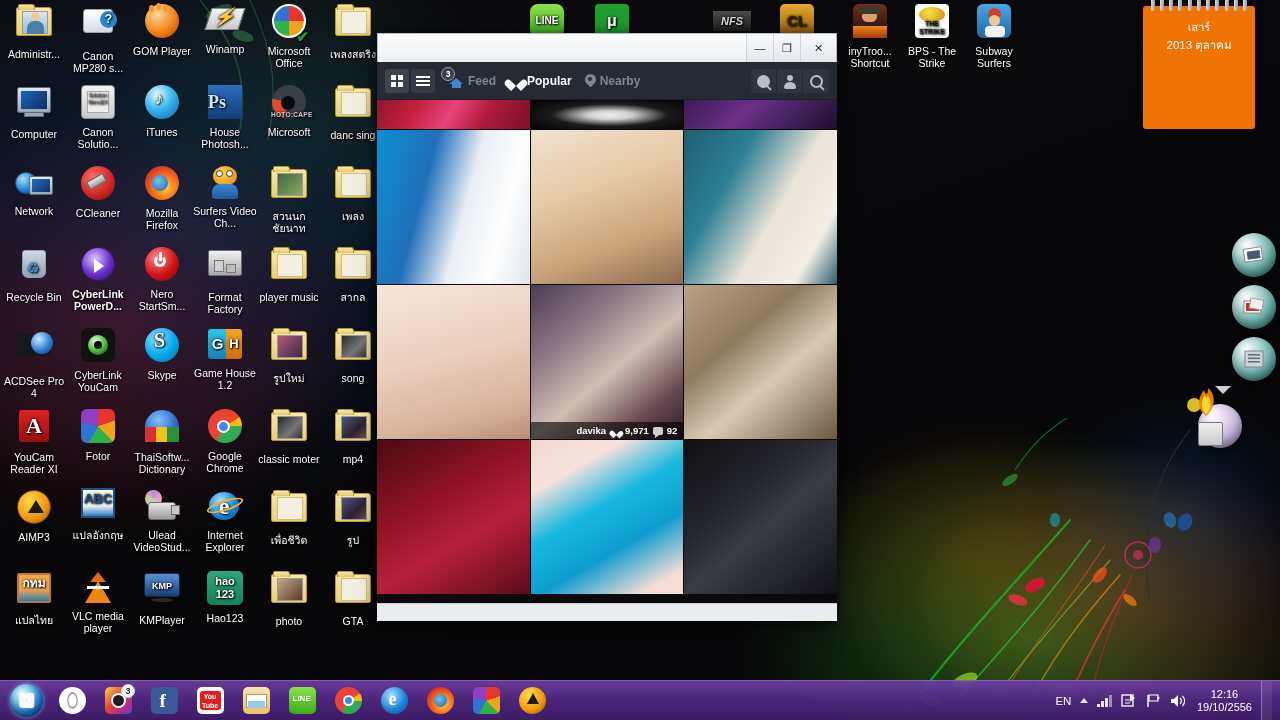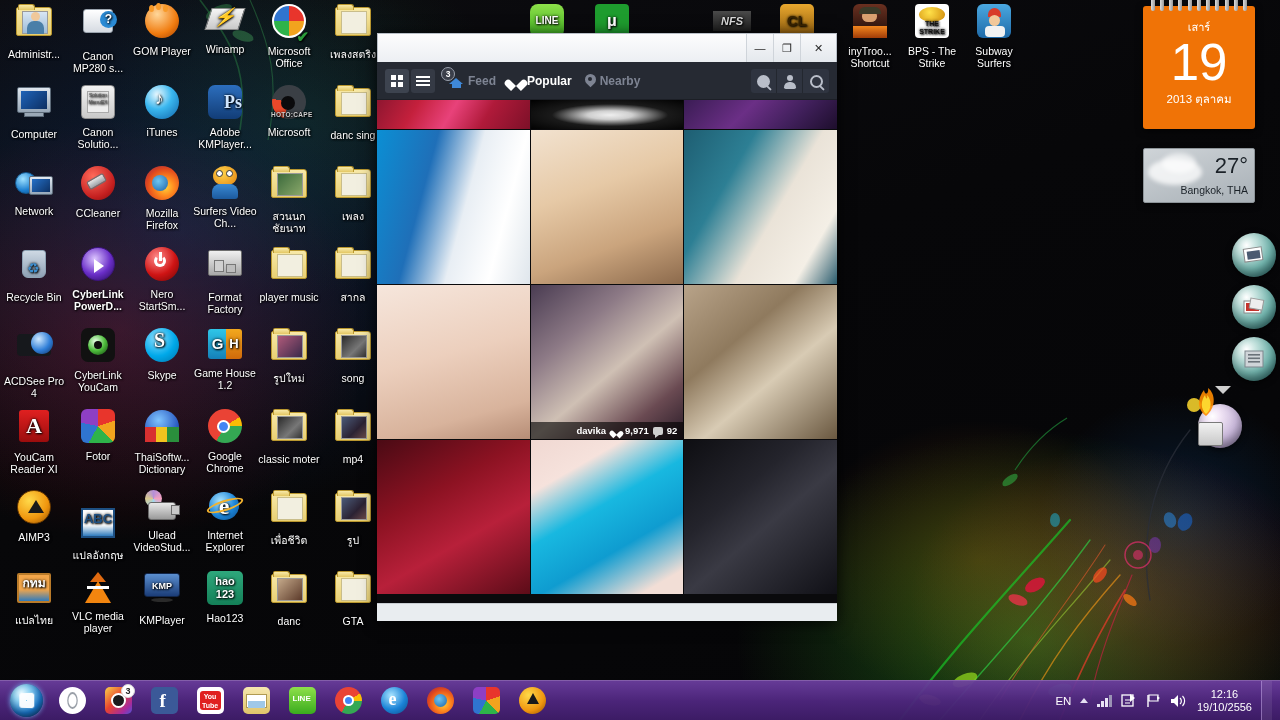"19" div.num { html: <div>19</div> -> none }
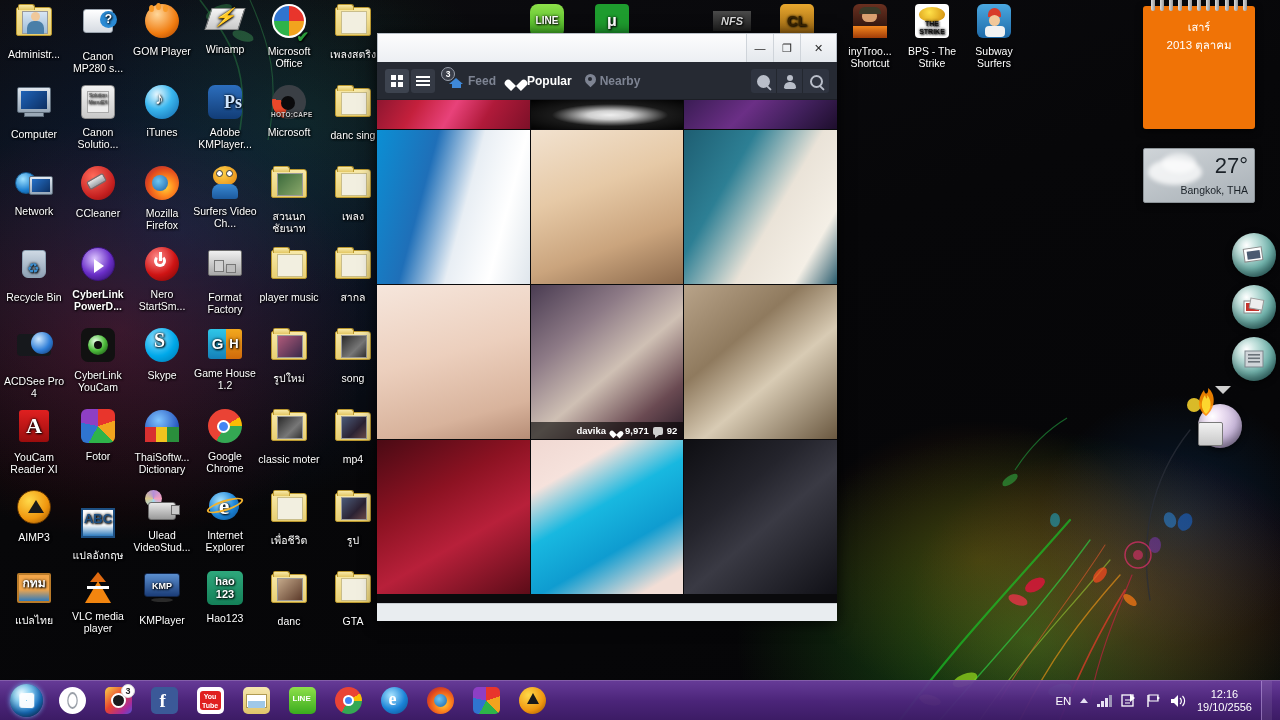"Ps" div.sq { border-radius: 7px -> 0; text-align: right -> left }
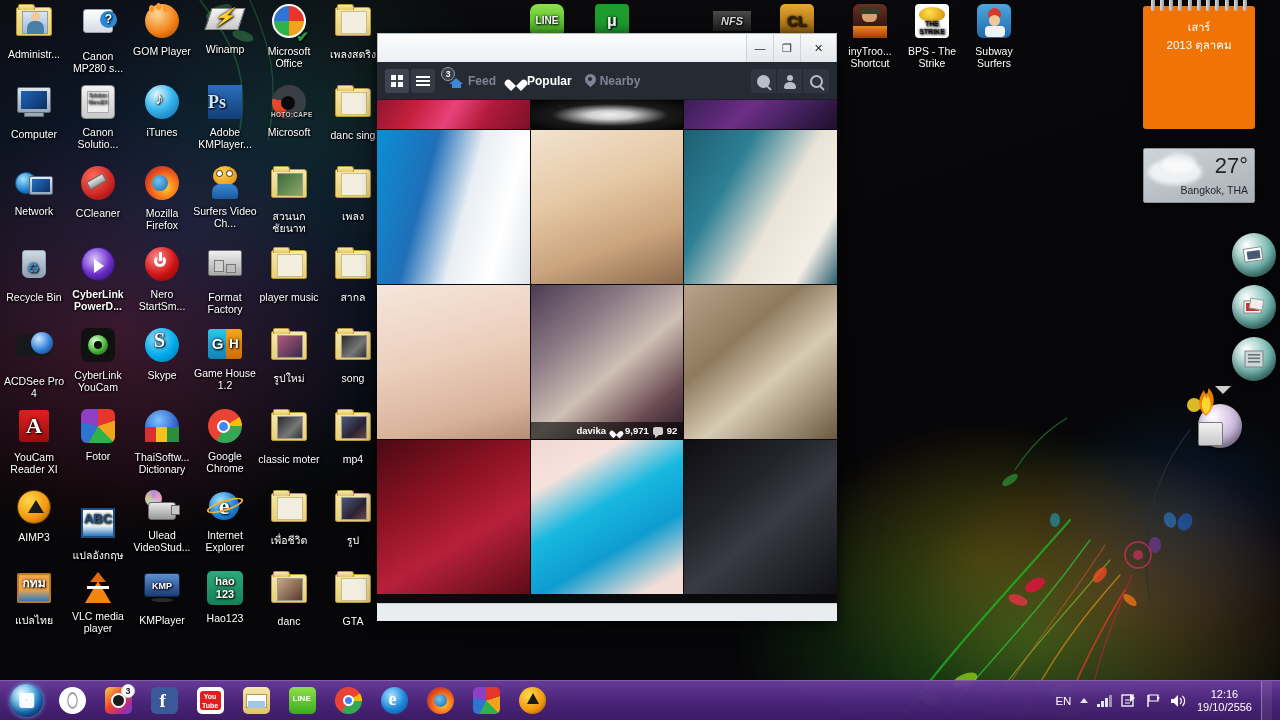"Adobe KMPlayer..." span.lbl { text: Adobe KMPlayer -> House Photosh }
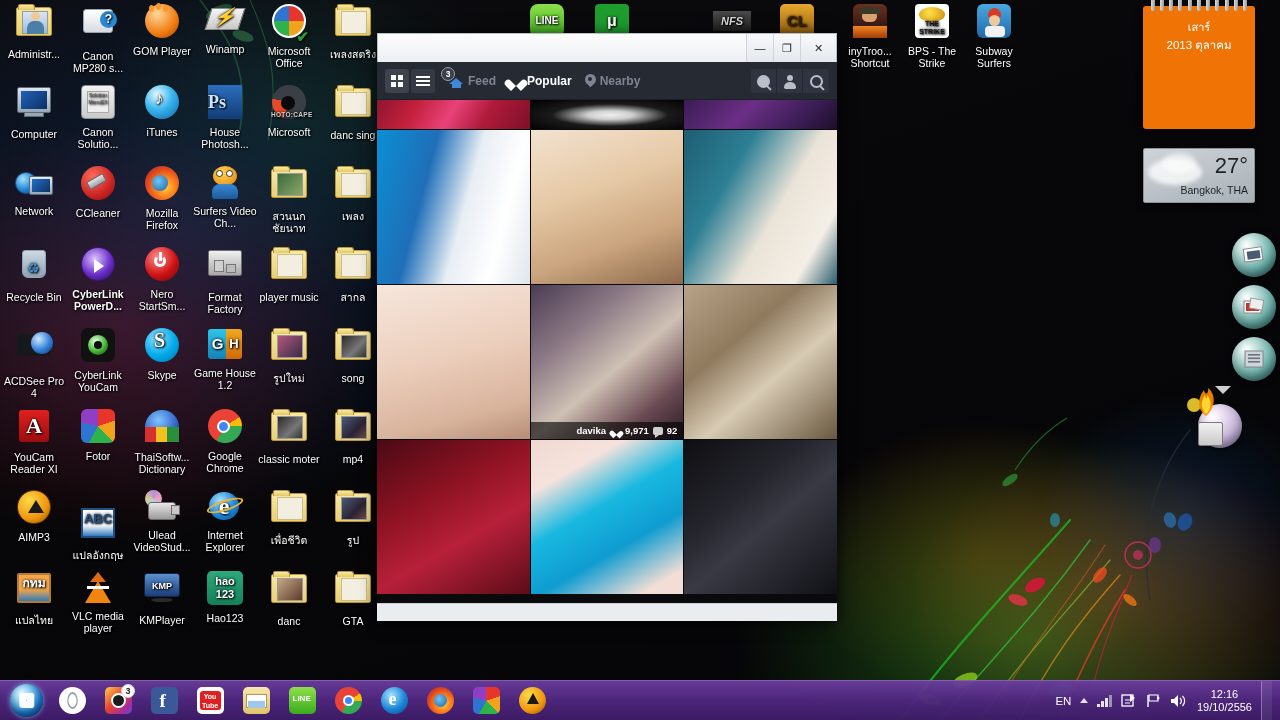"27°" div { html: <div> <div></div> <div></div> <div>27°</div> <div>Bangkok, THA</div> </div> -> none }
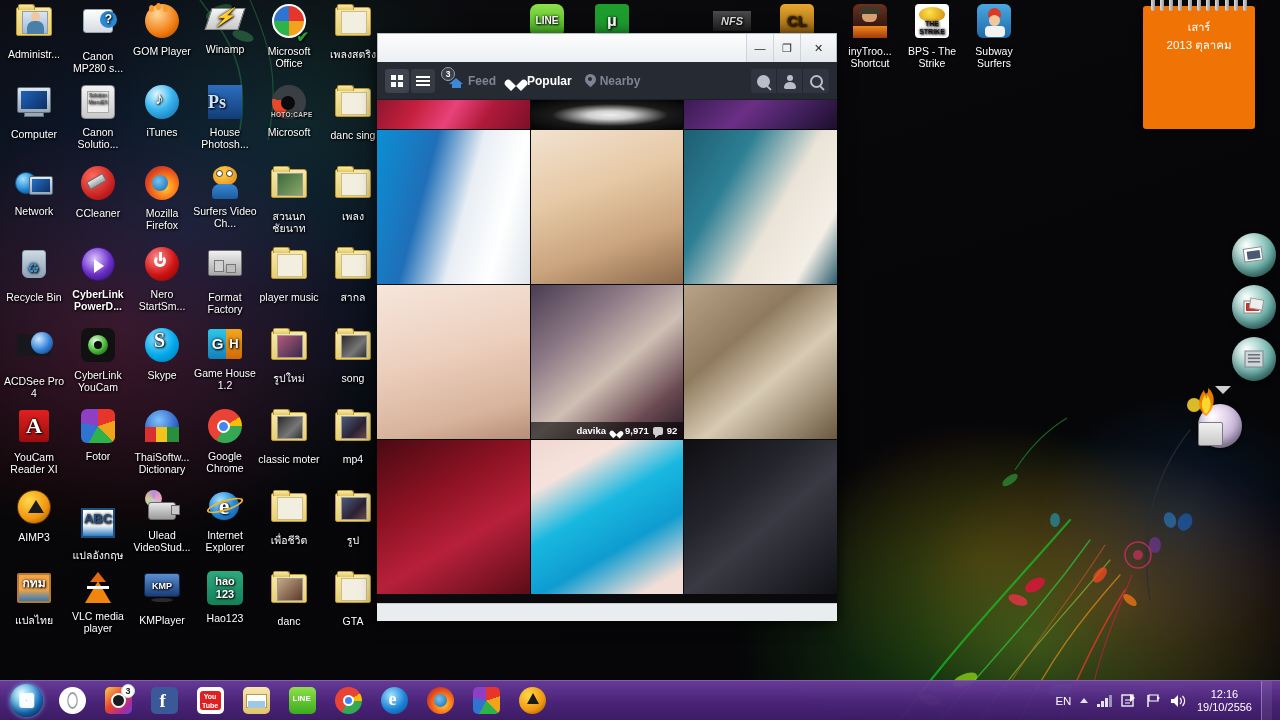"ABC" div.icon-cell { top: 504px -> 484px }
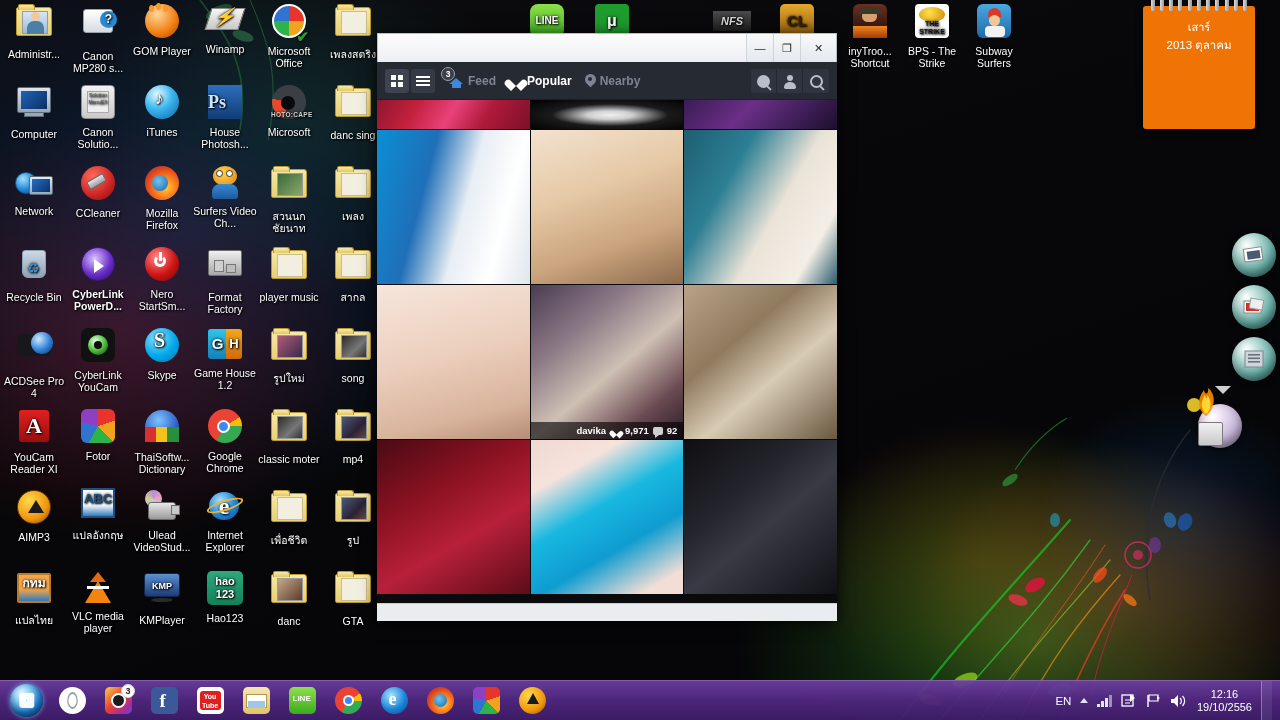"danc" span.lbl { text: danc -> photo }
